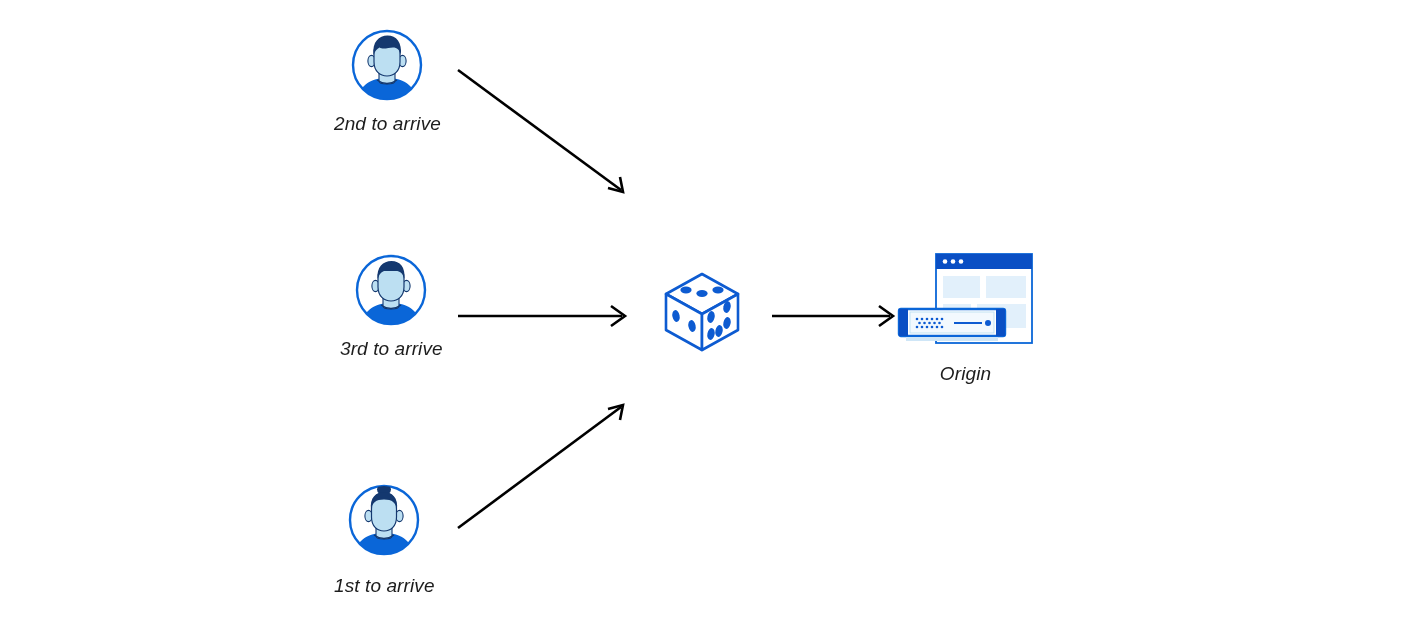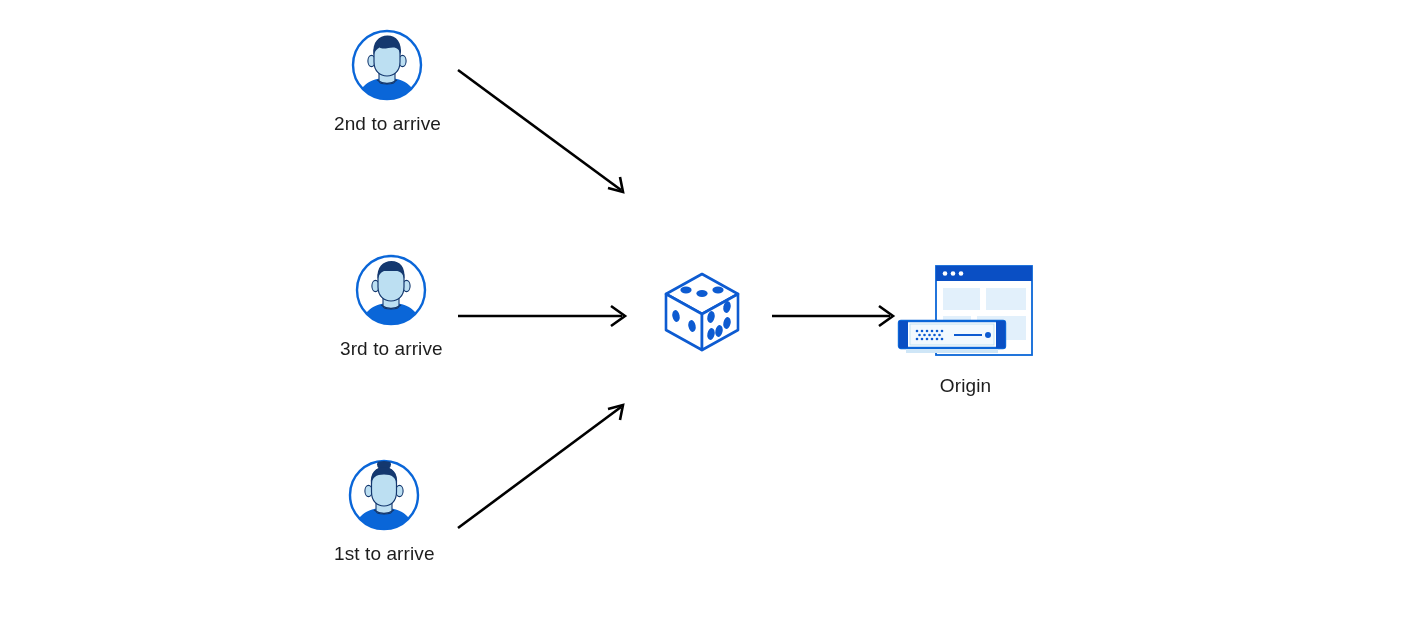"2nd to arrive" .node-label { font-style: none -> italic }
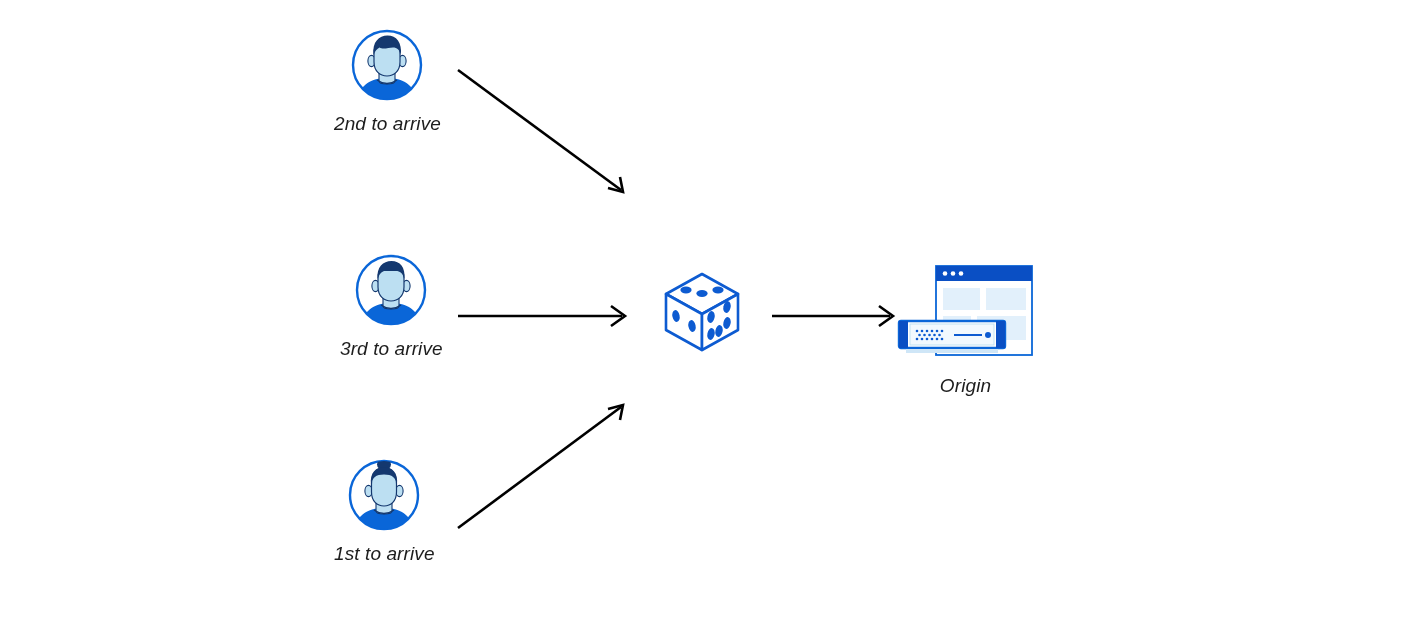"Origin" div.node { top: 262px -> 250px }
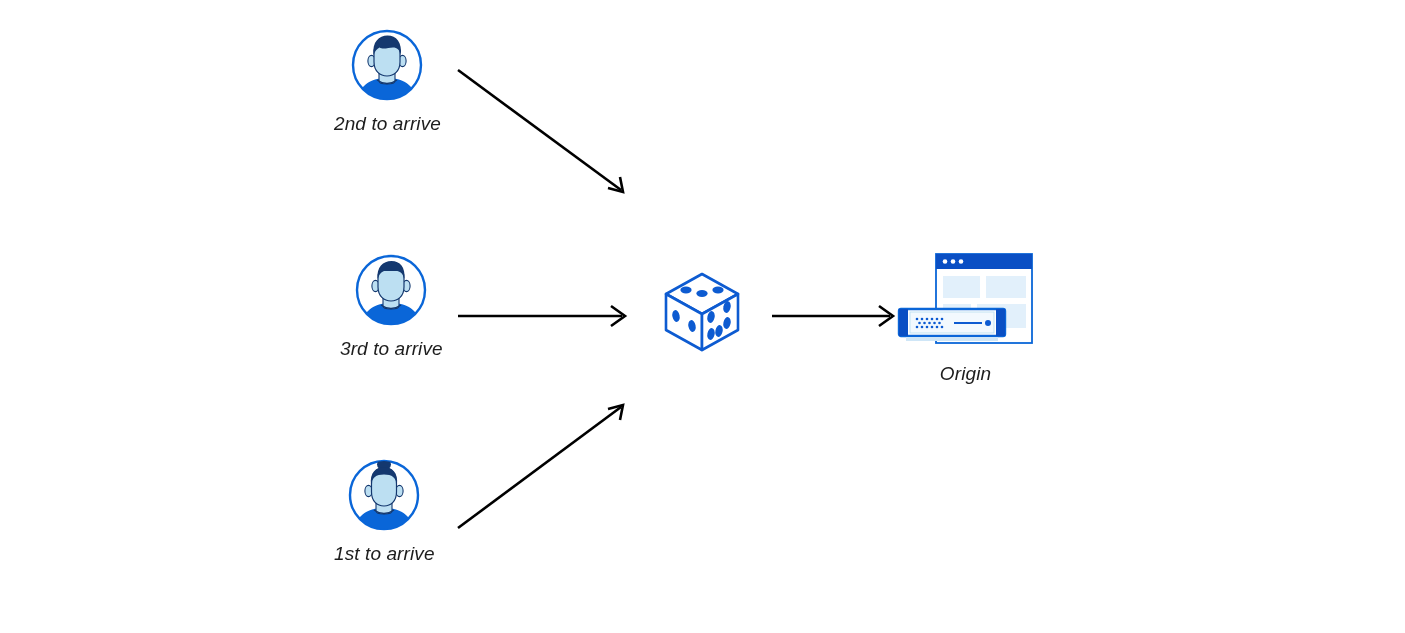"1st to arrive" div.node { gap: none -> 7px; top: 458px -> 483px }
